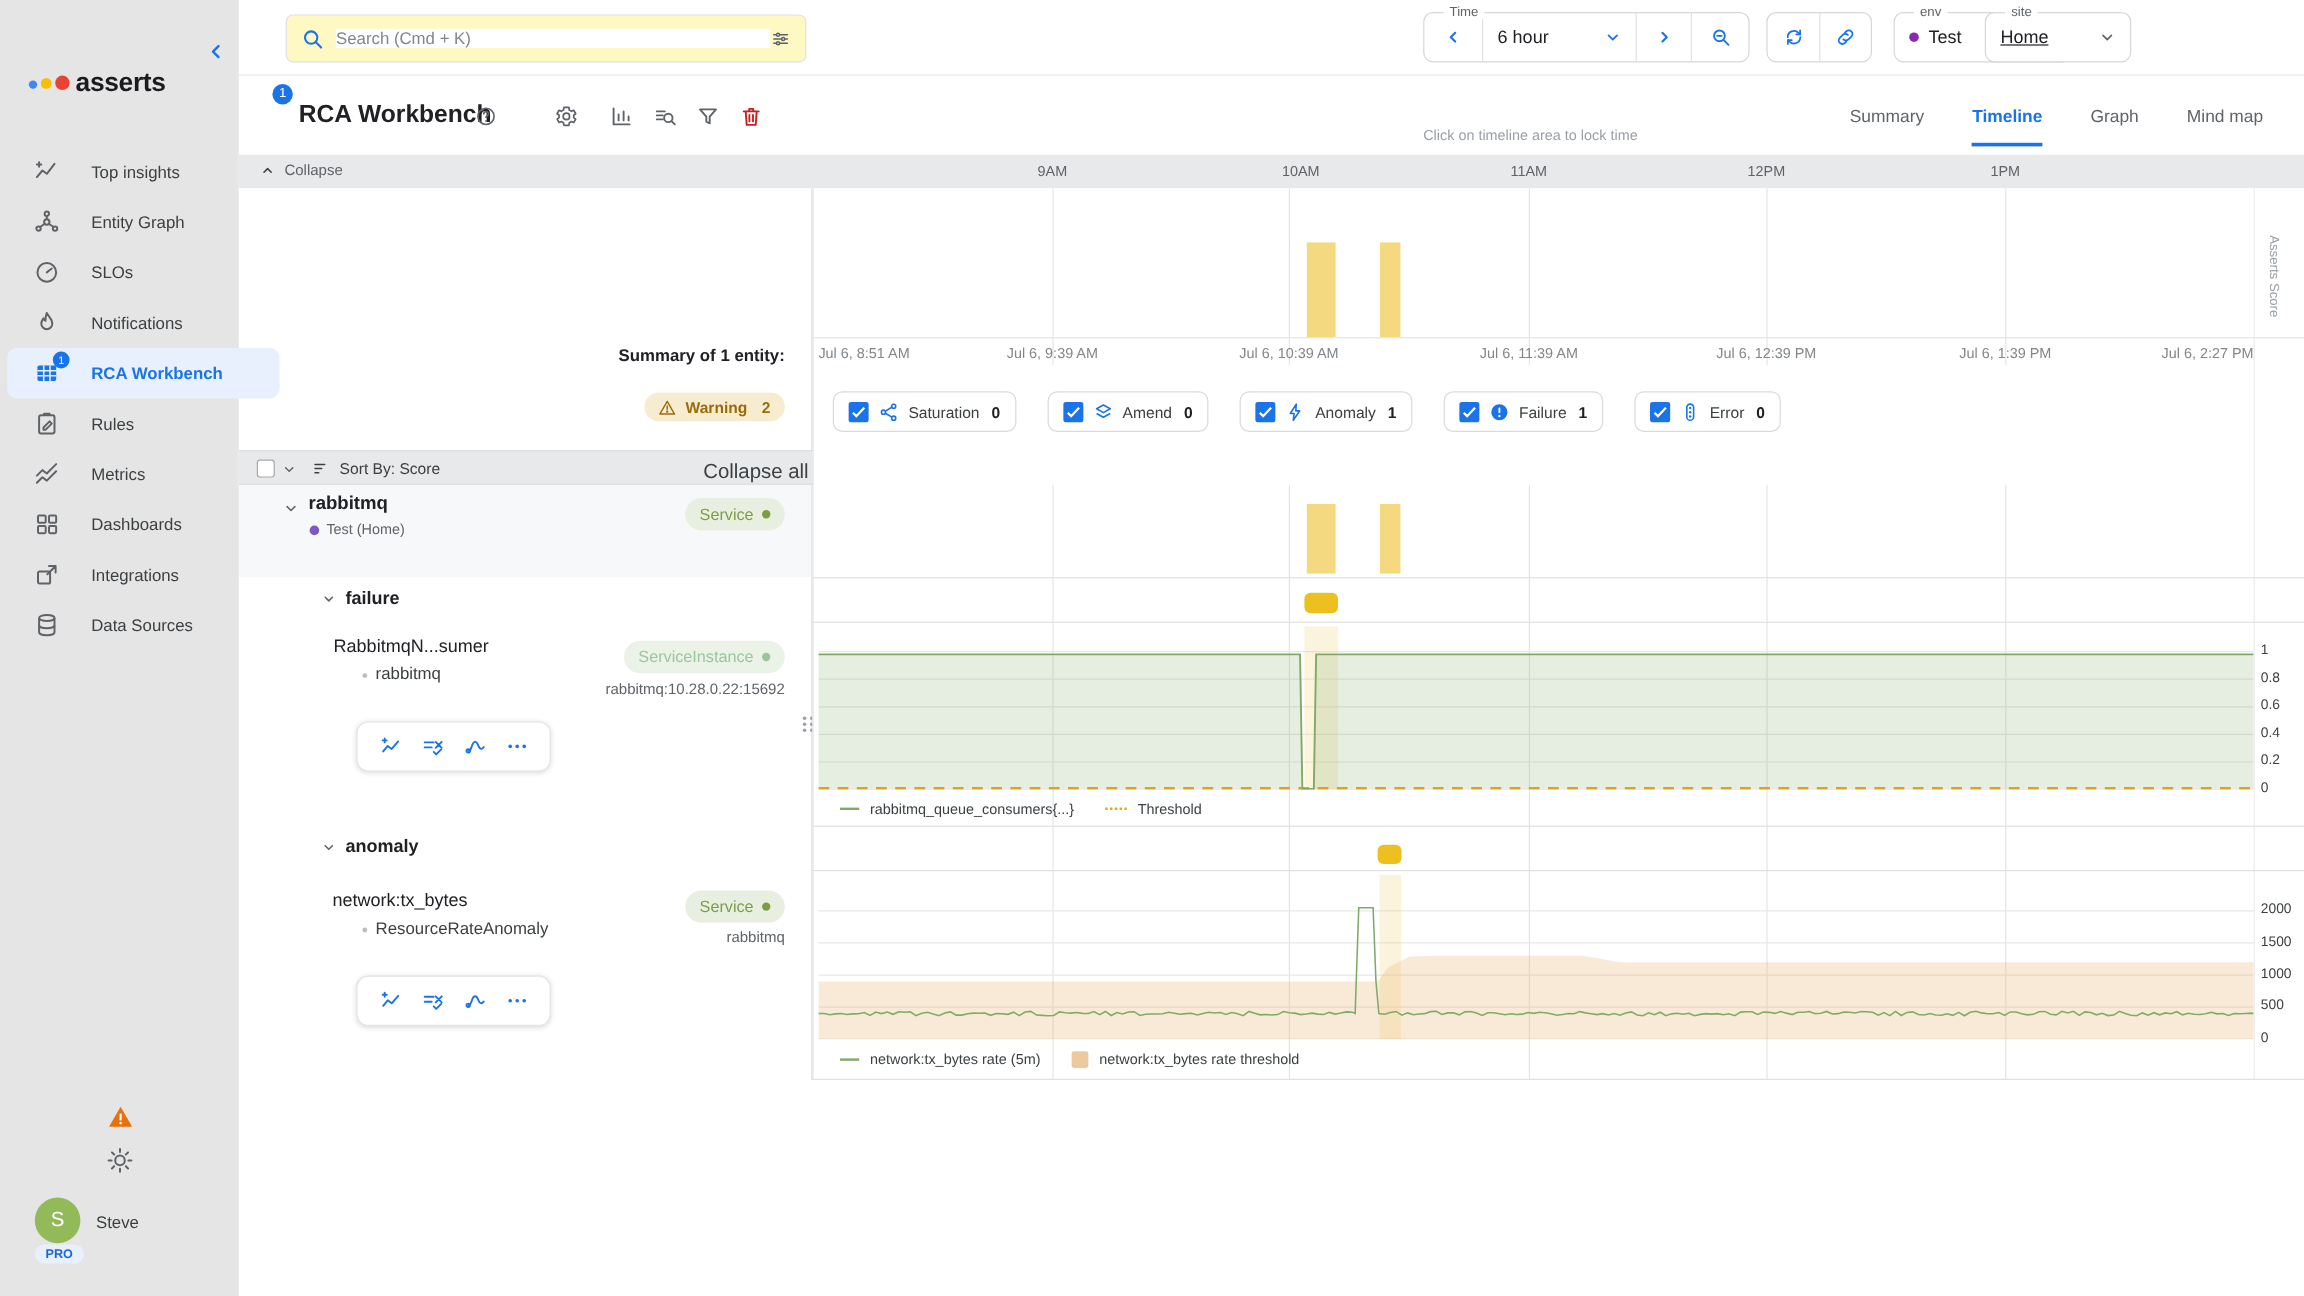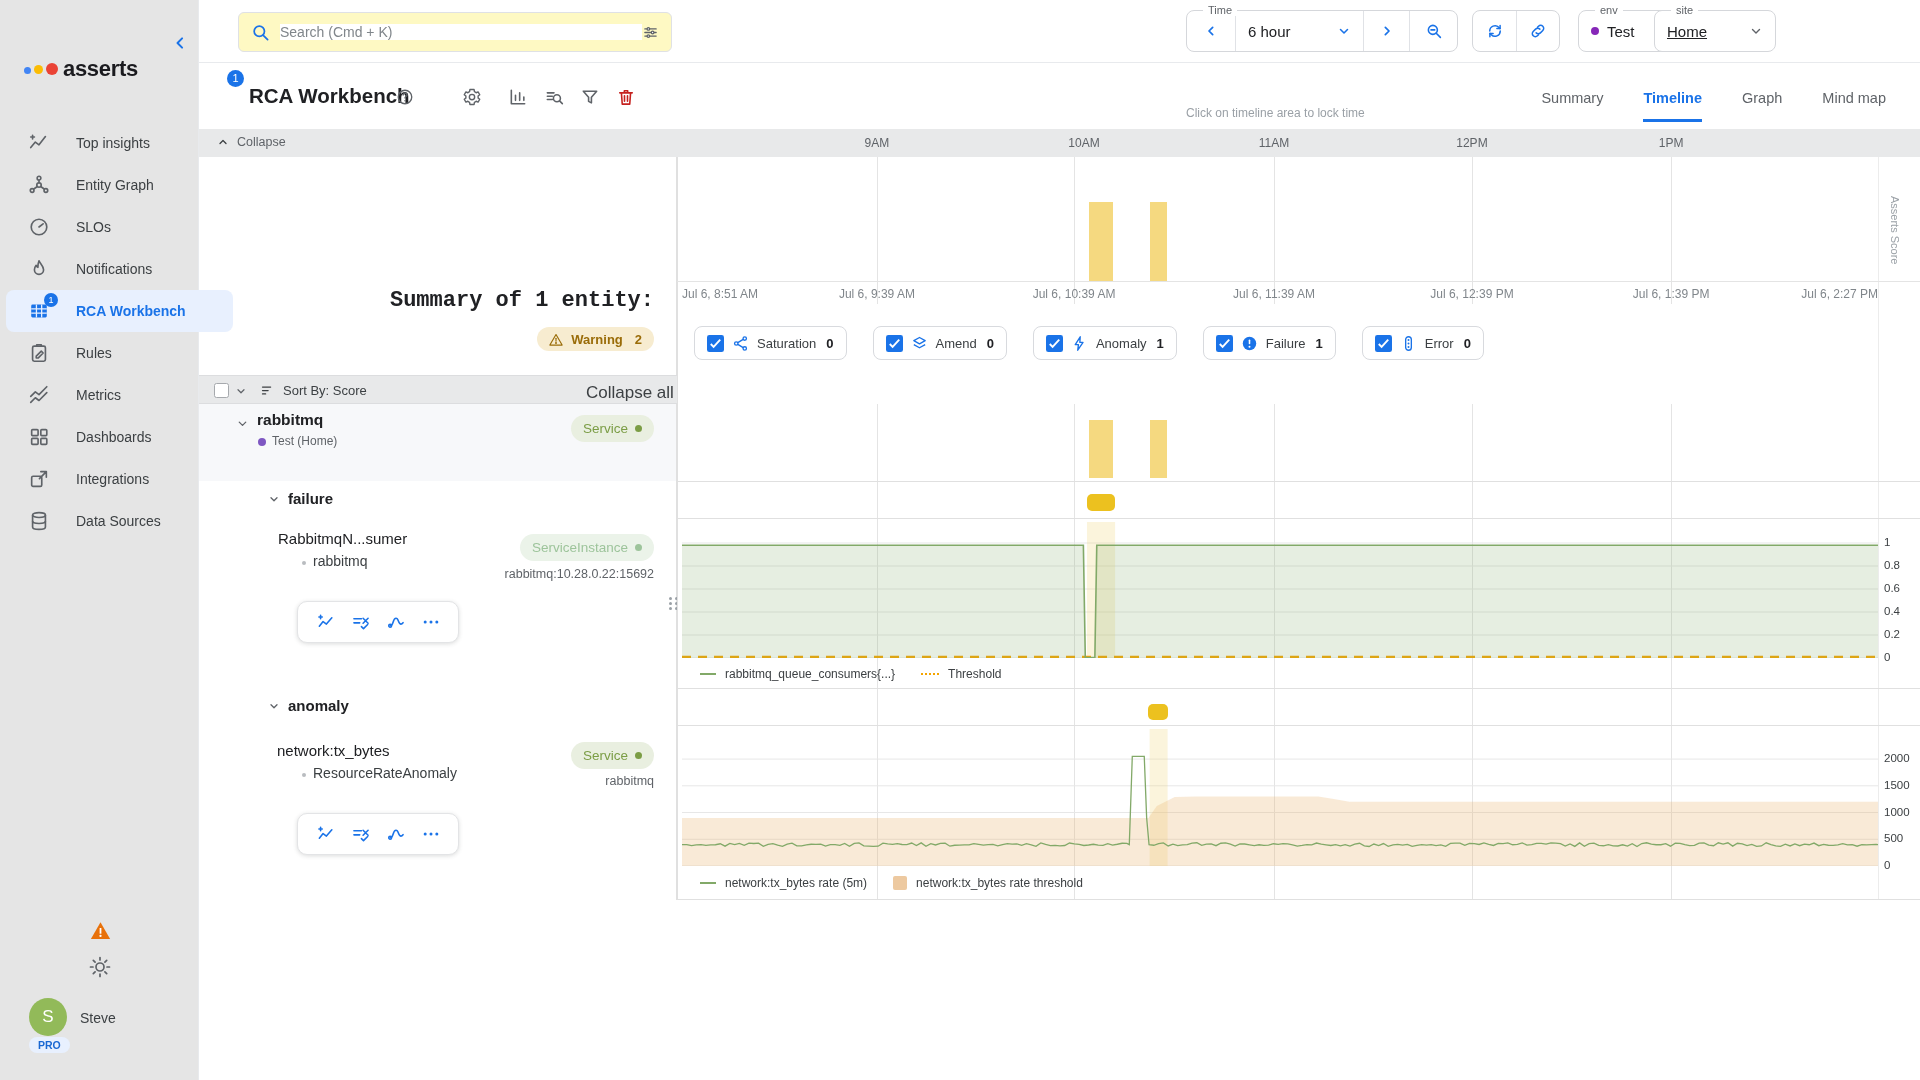"Summary of 1 entity:" #summary-title { font-family: Liberation Mono, monospace -> none; font-size: 22px -> 14px }
